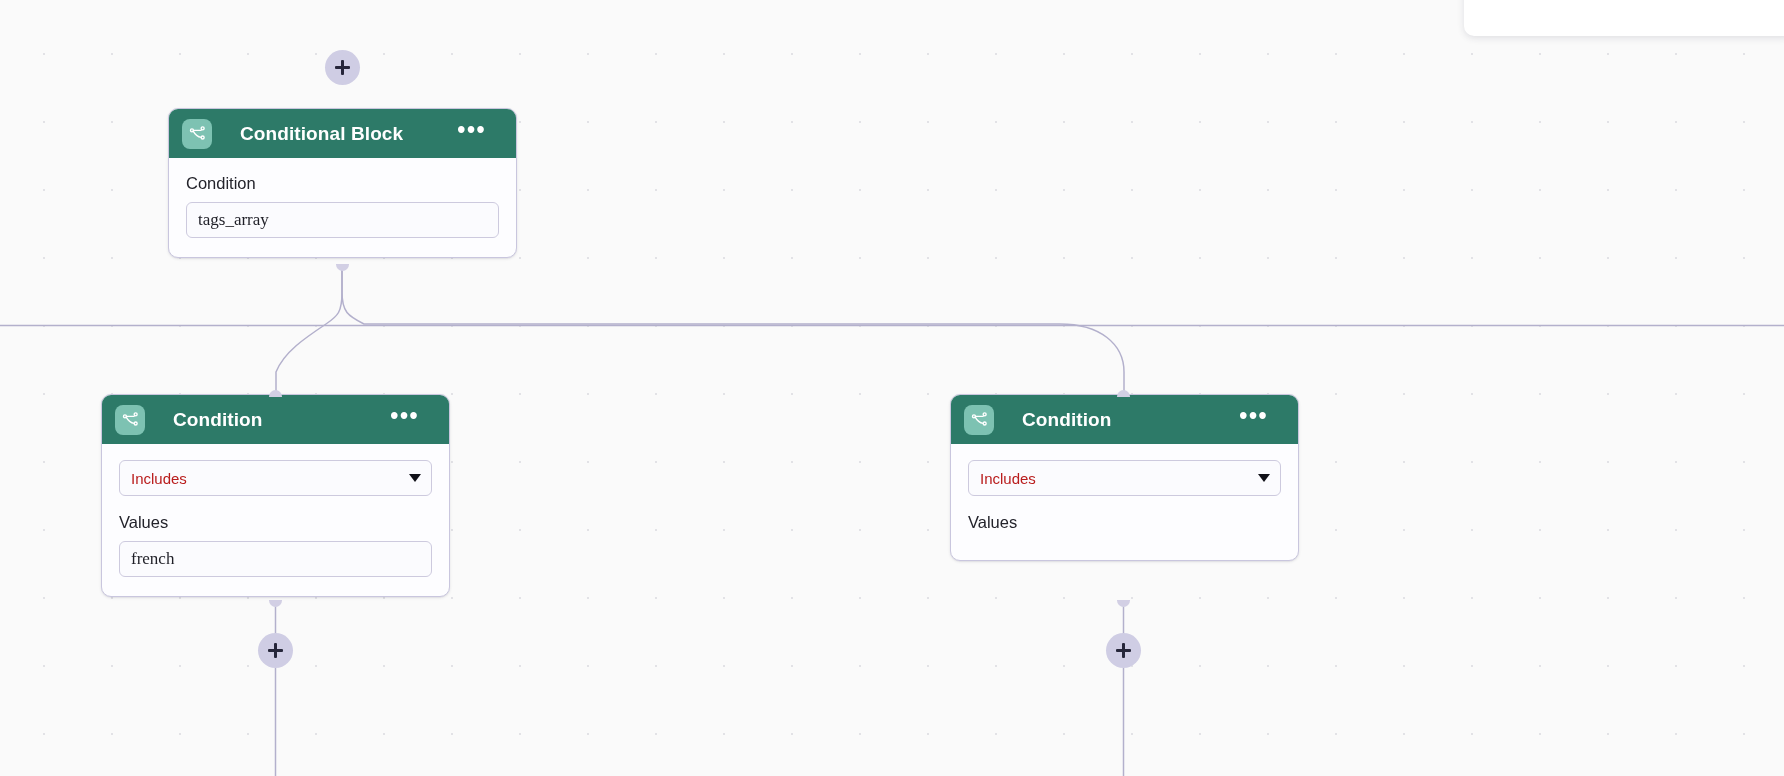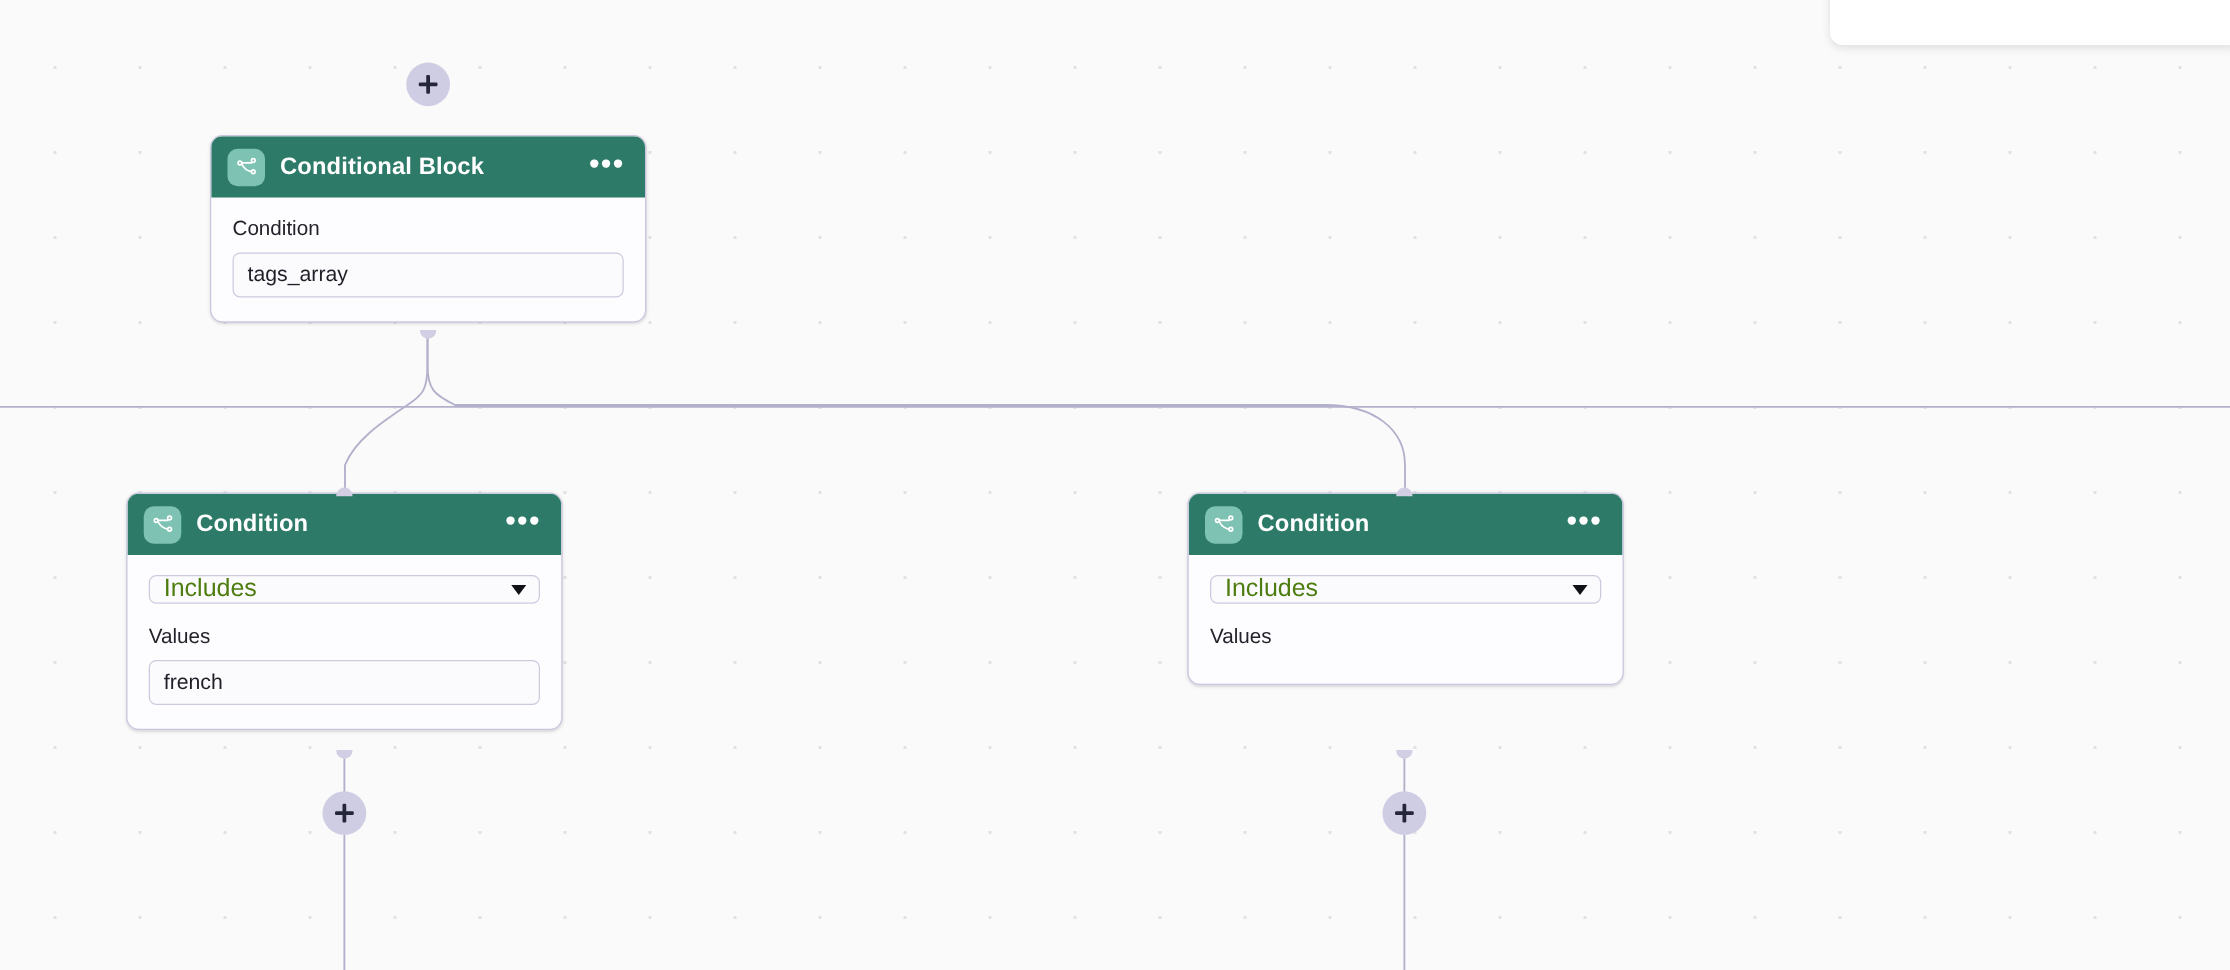"Conditional Block" .node-header { gap: 12px -> 28px; padding: 0 16px 0 13px -> 0 30px 0 13px }
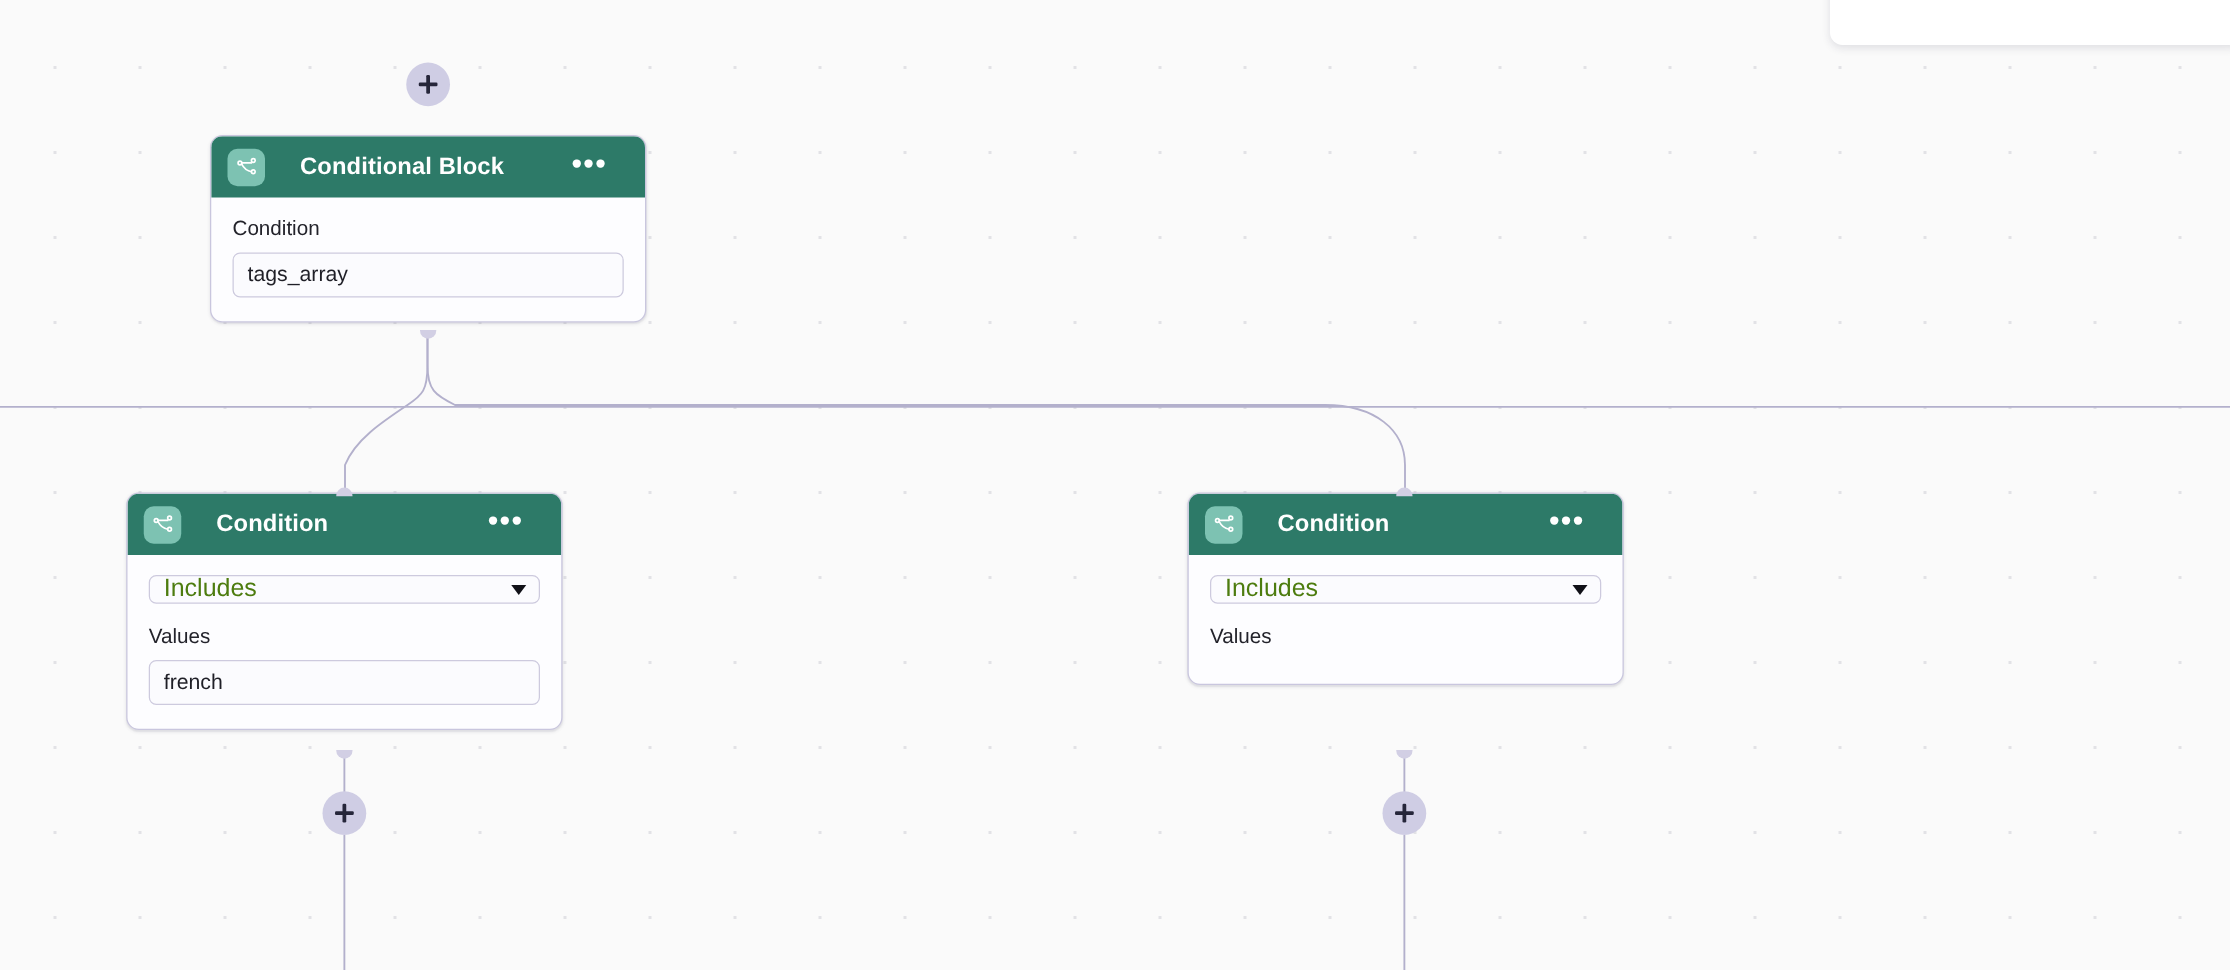"tags_array" .text-input { font-family: Liberation Sans, sans-serif -> Liberation Serif, serif }
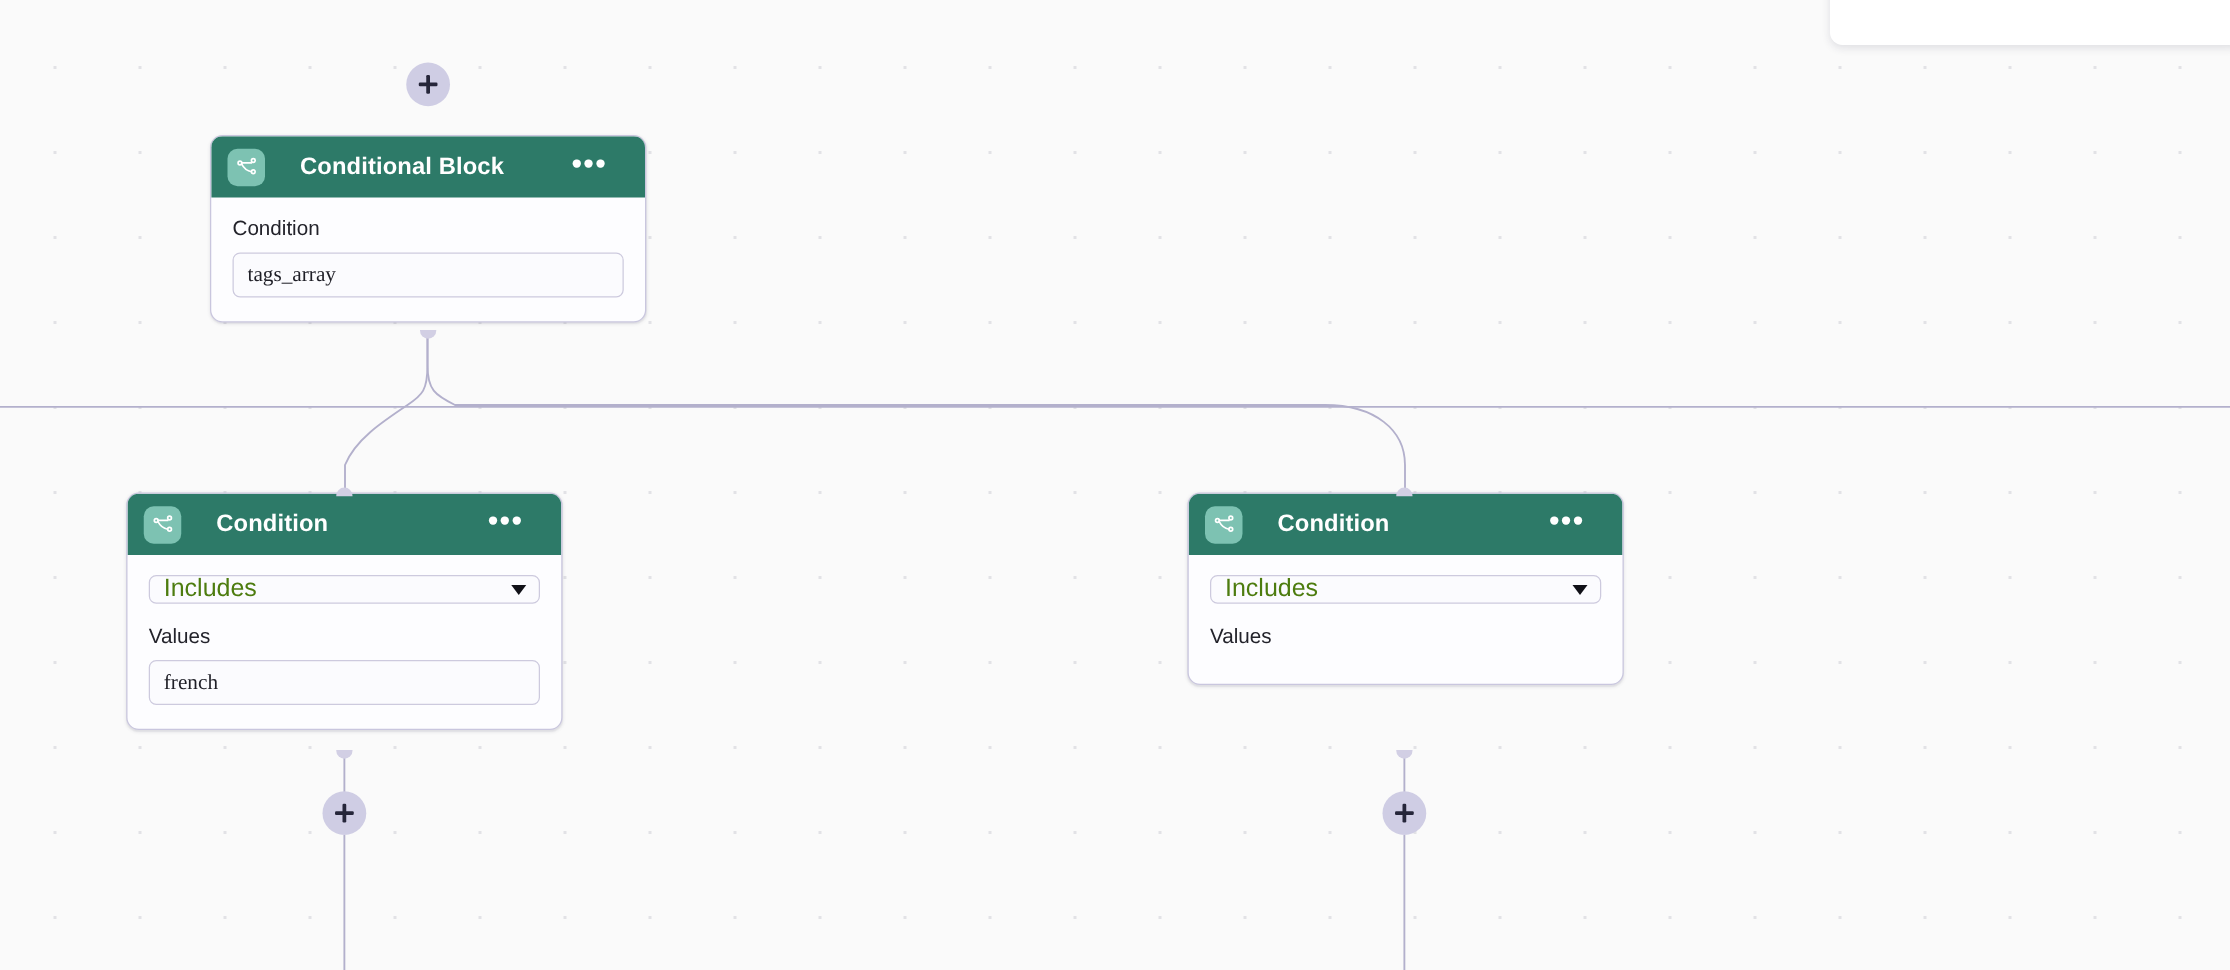"Includes" .select-input { color: #4d7c0f -> #b91c1c; font-size: 20px -> 15px; height: 23px -> 36px }
